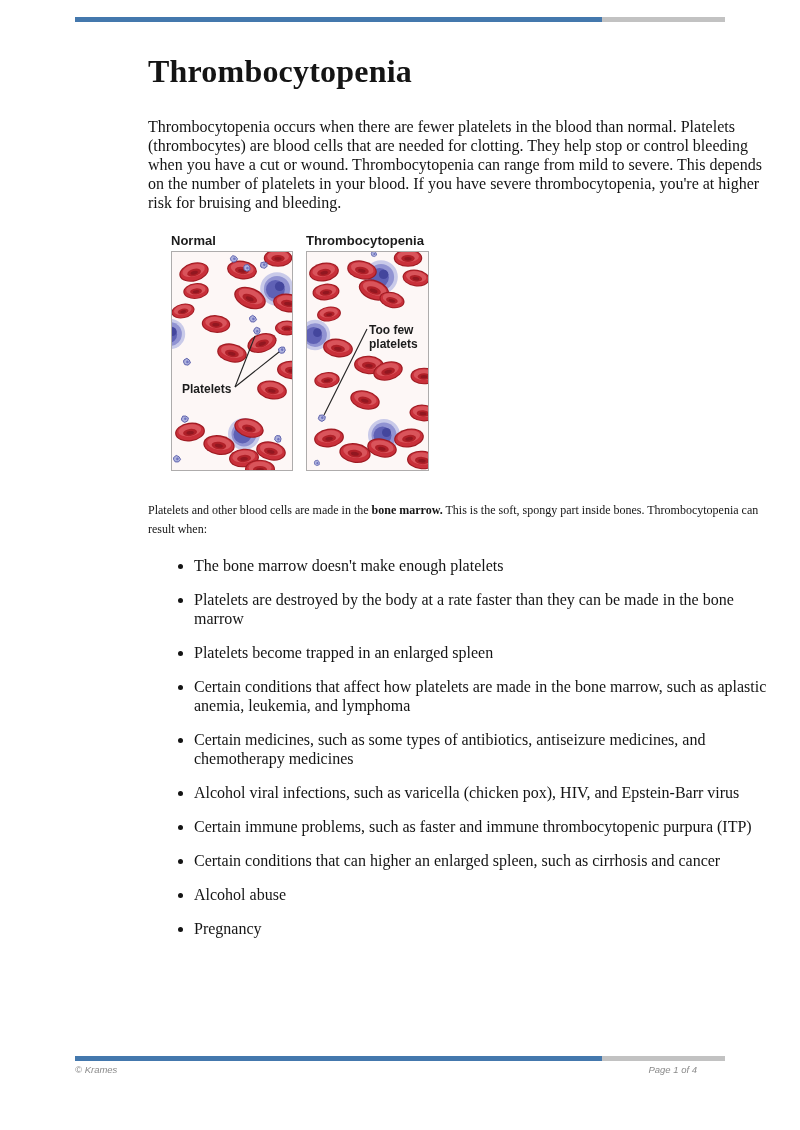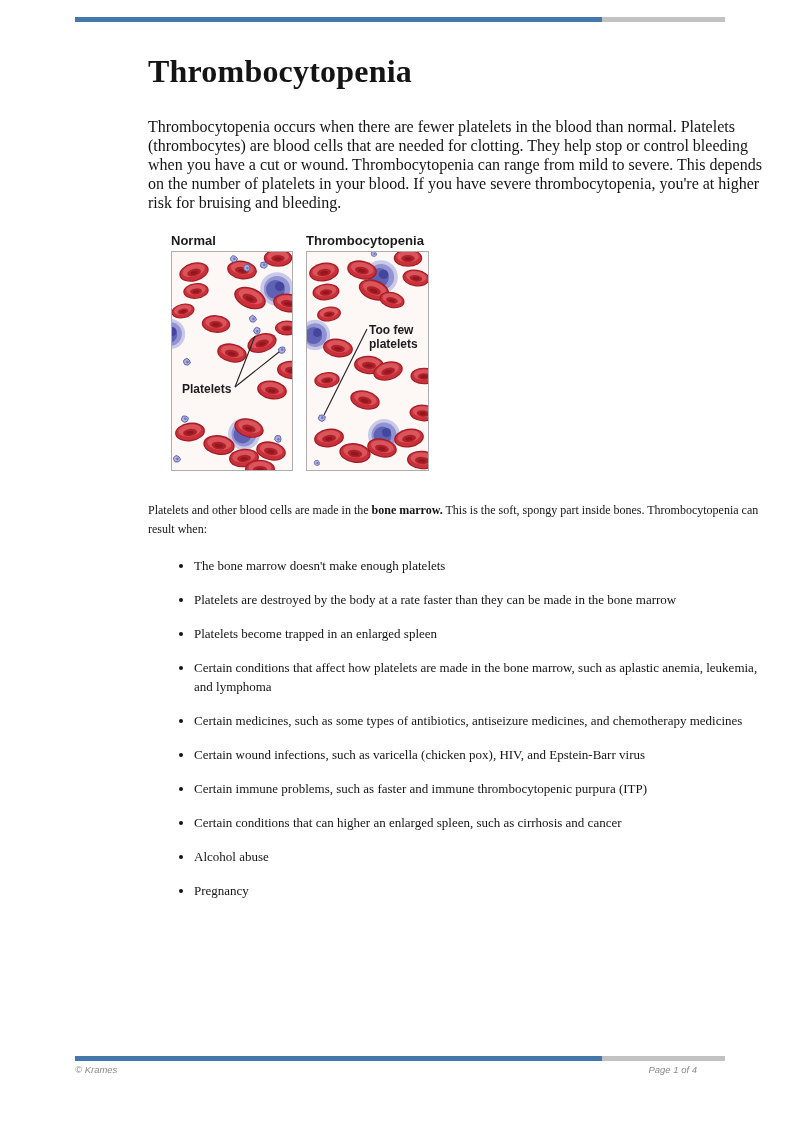"The bone marrow doesn't make" ul.list { font-size: 13px -> 16px }
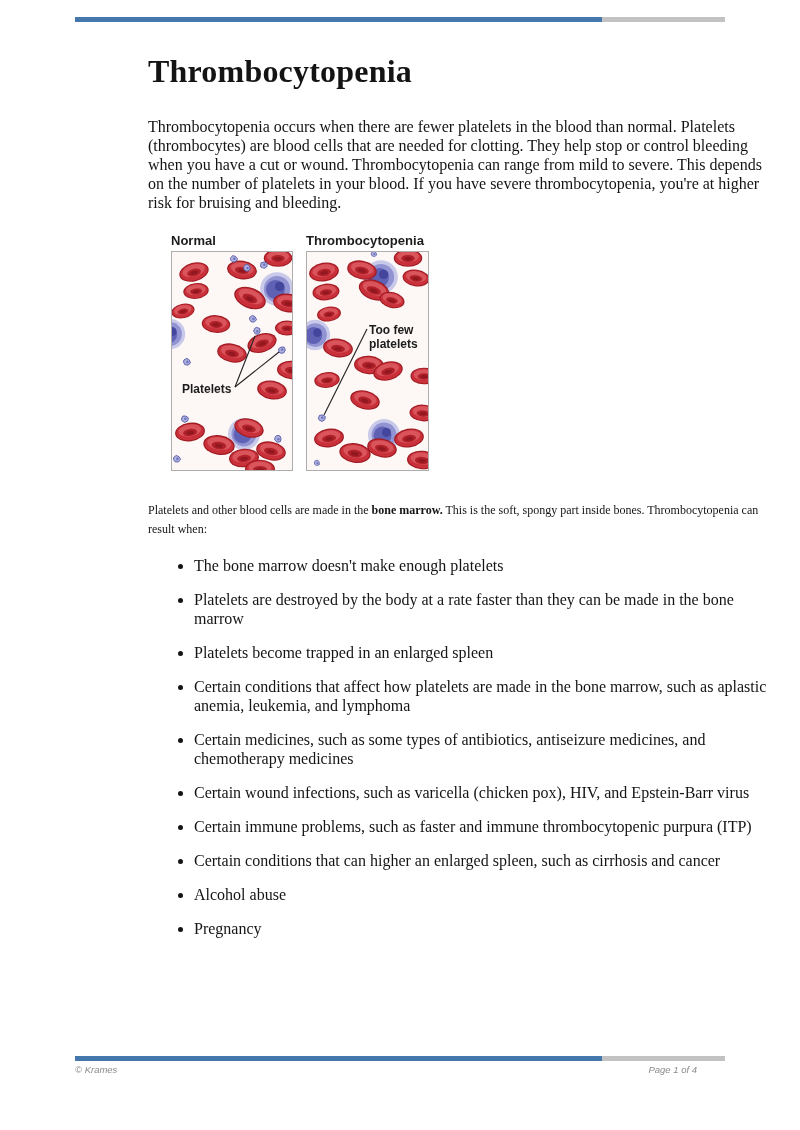"Certain wound infections, such as" li { text: Certain wound -> Alcohol viral }
